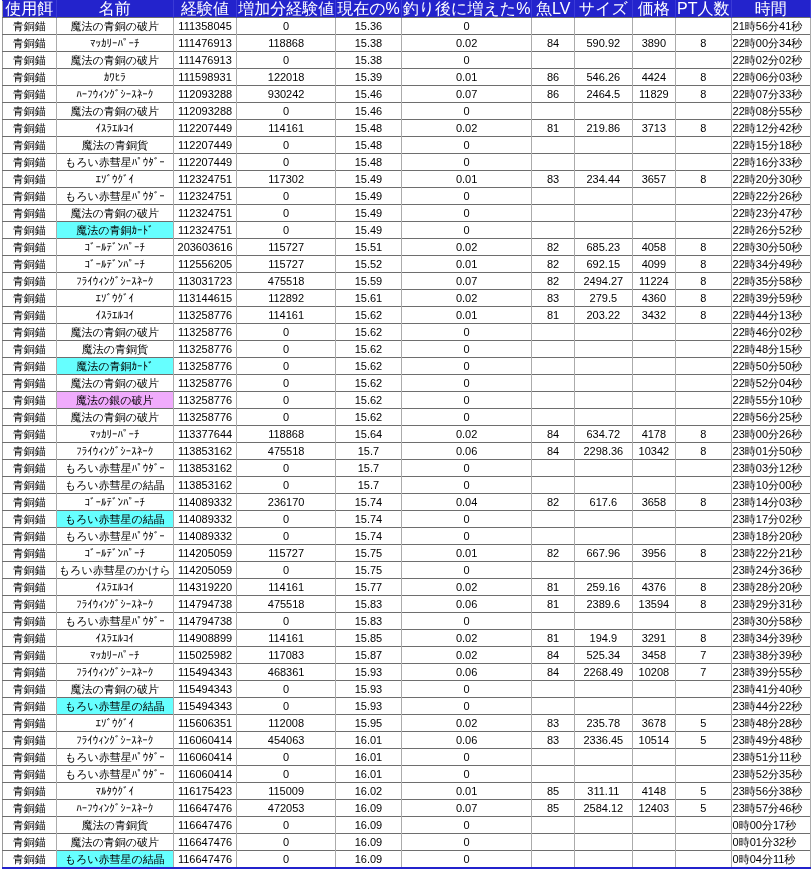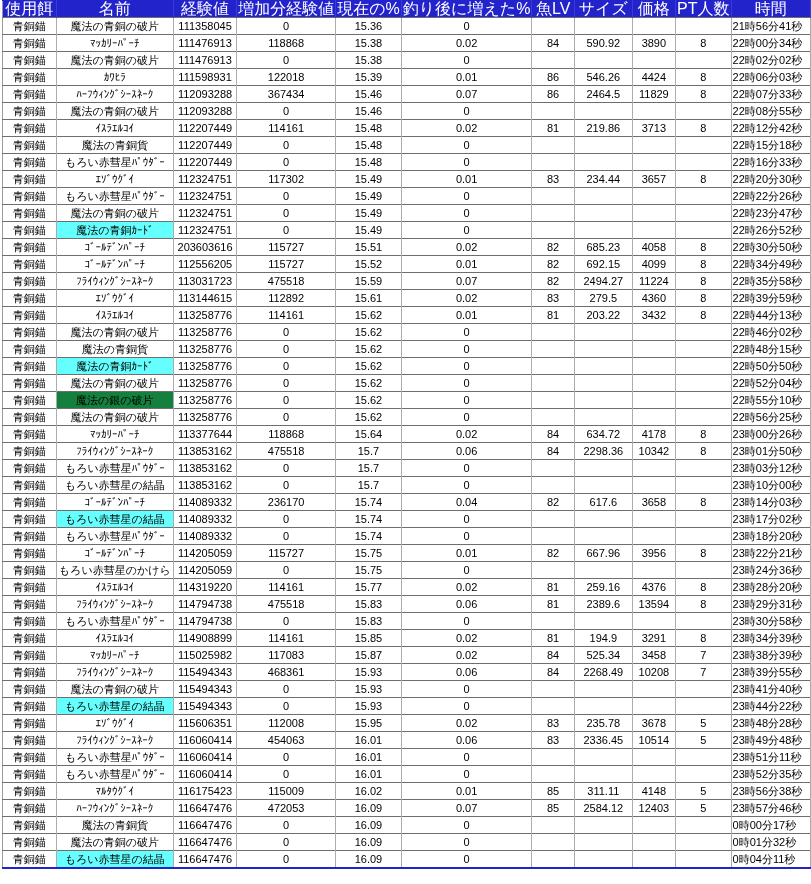"367434" td.col-gain { text: 367434 -> 930242 }
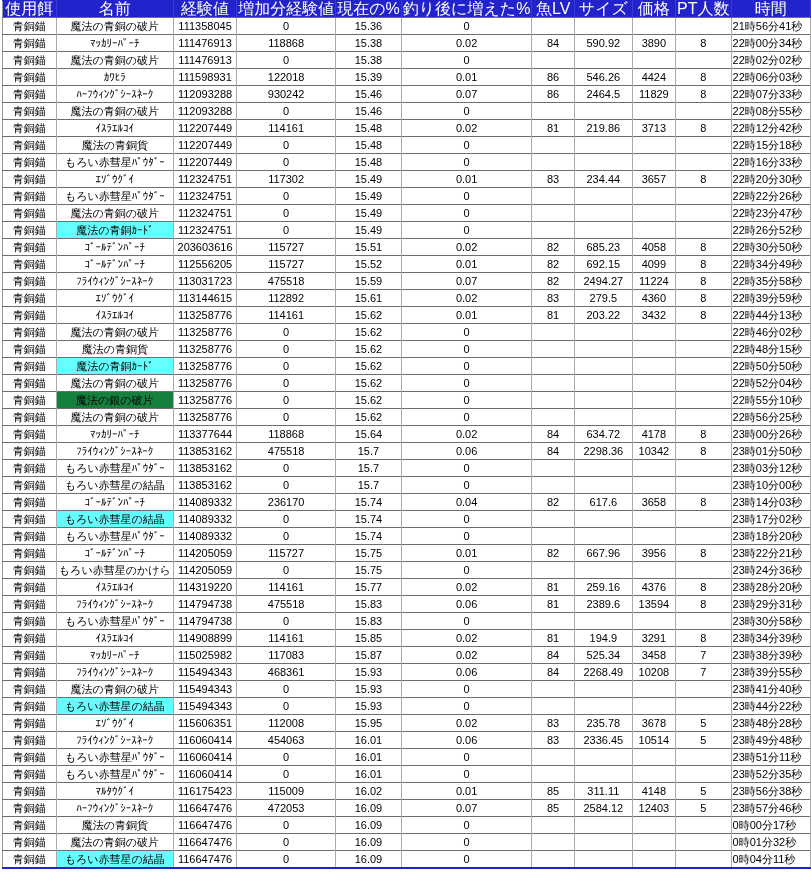"魔法の銀の破片" td.hl-green { background: #15803d -> #f0abfc }
